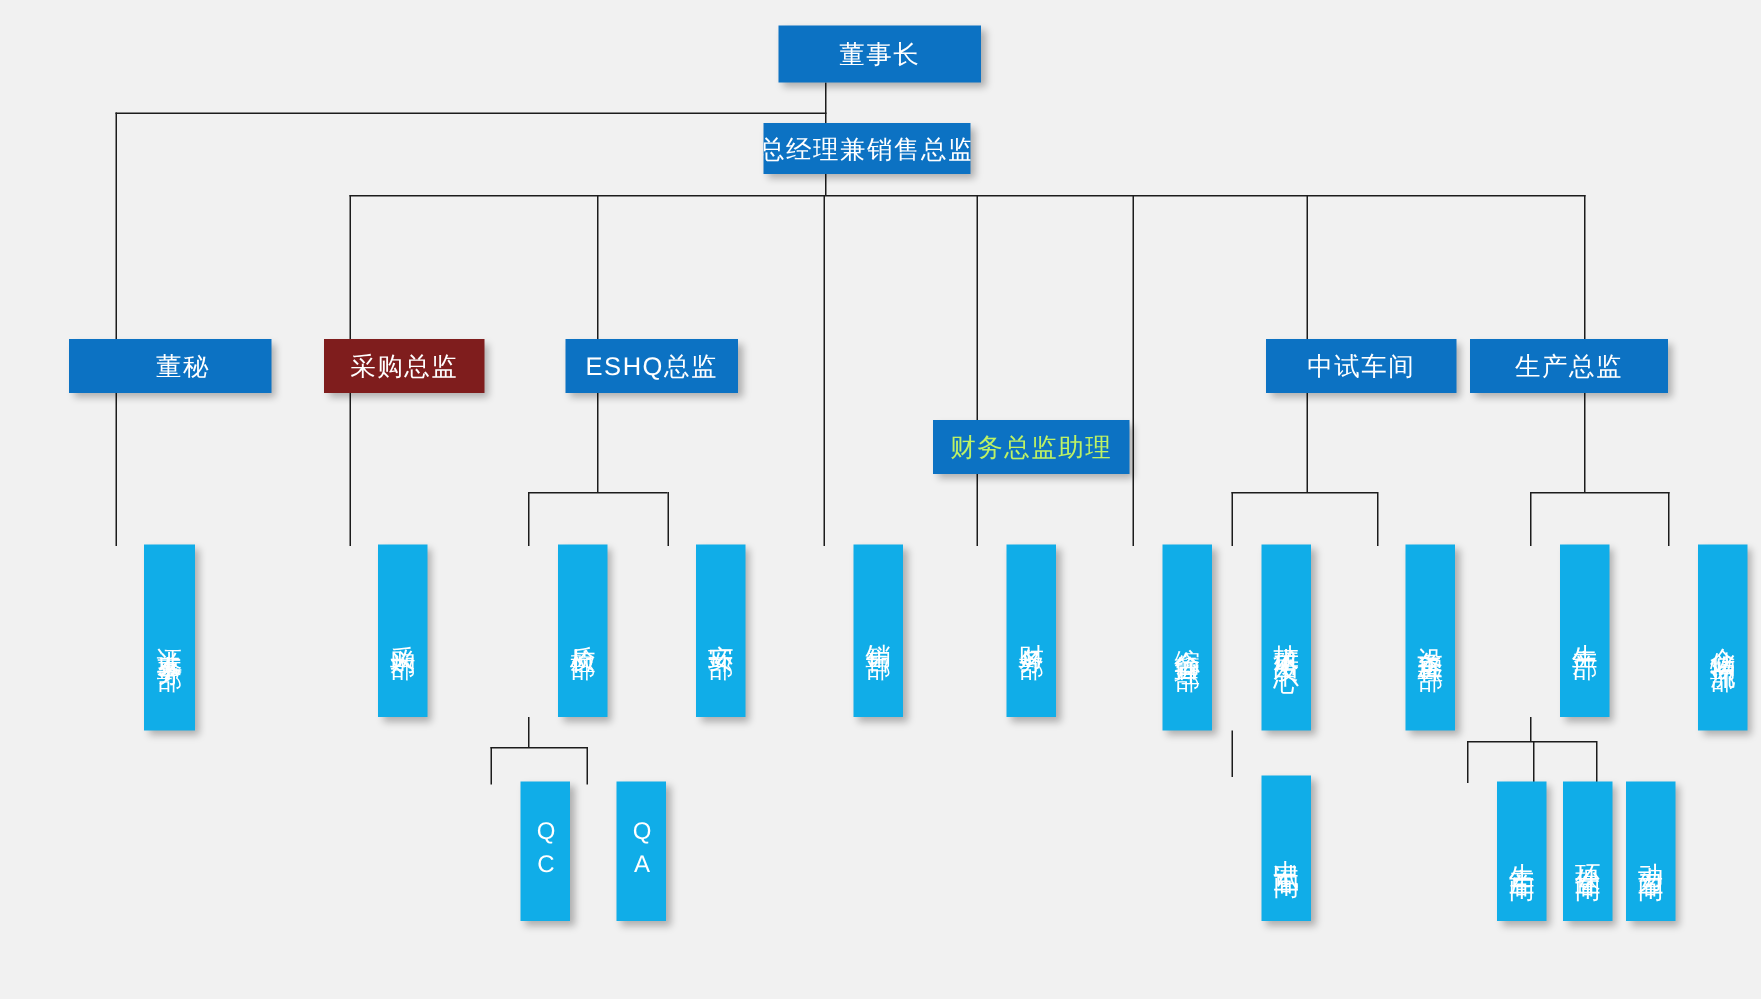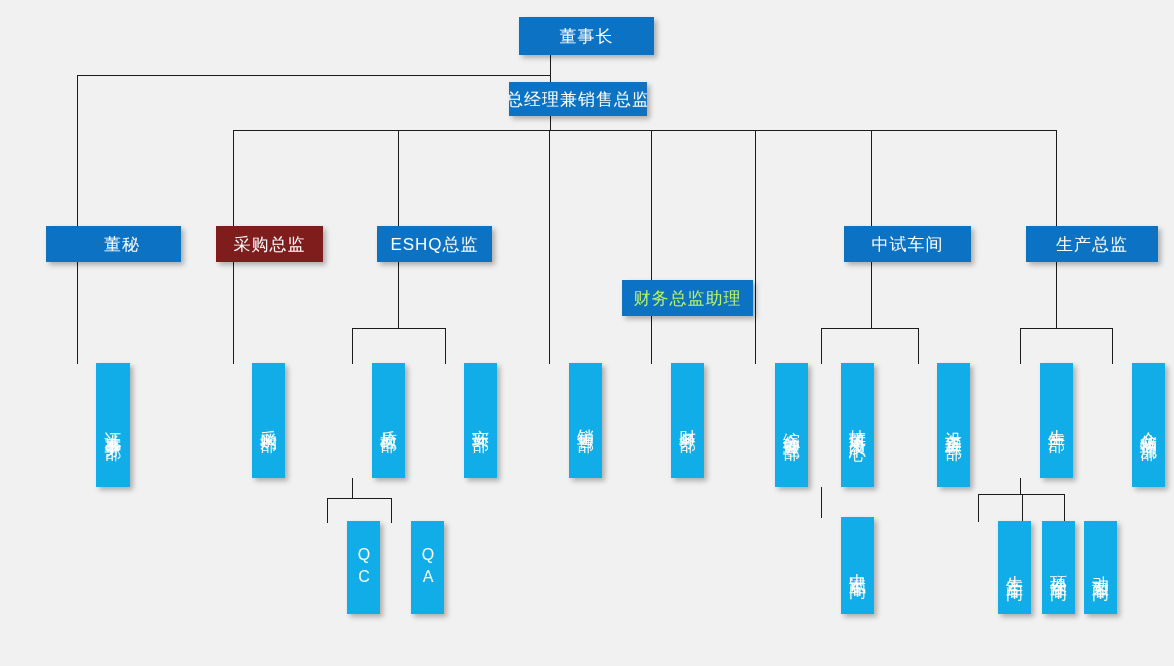"生产总监" div.node { left: 990px -> 944px }
